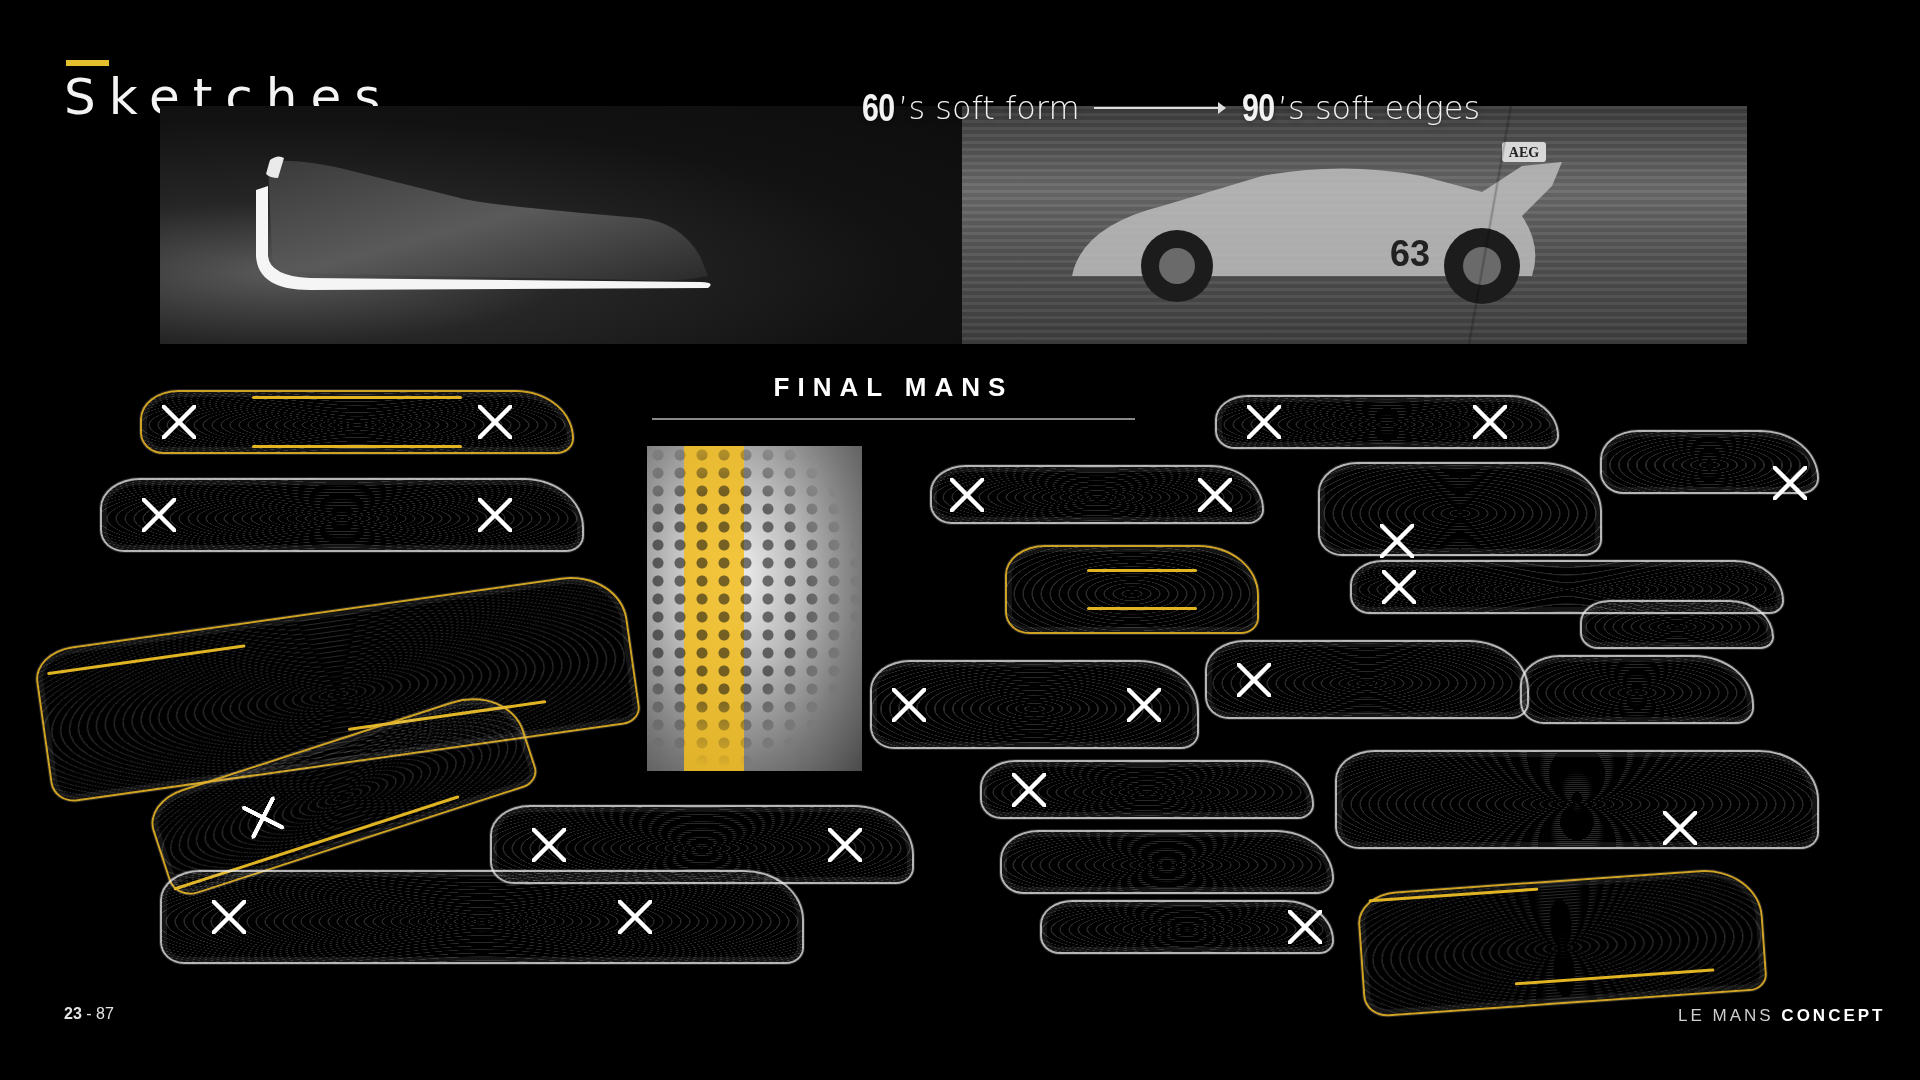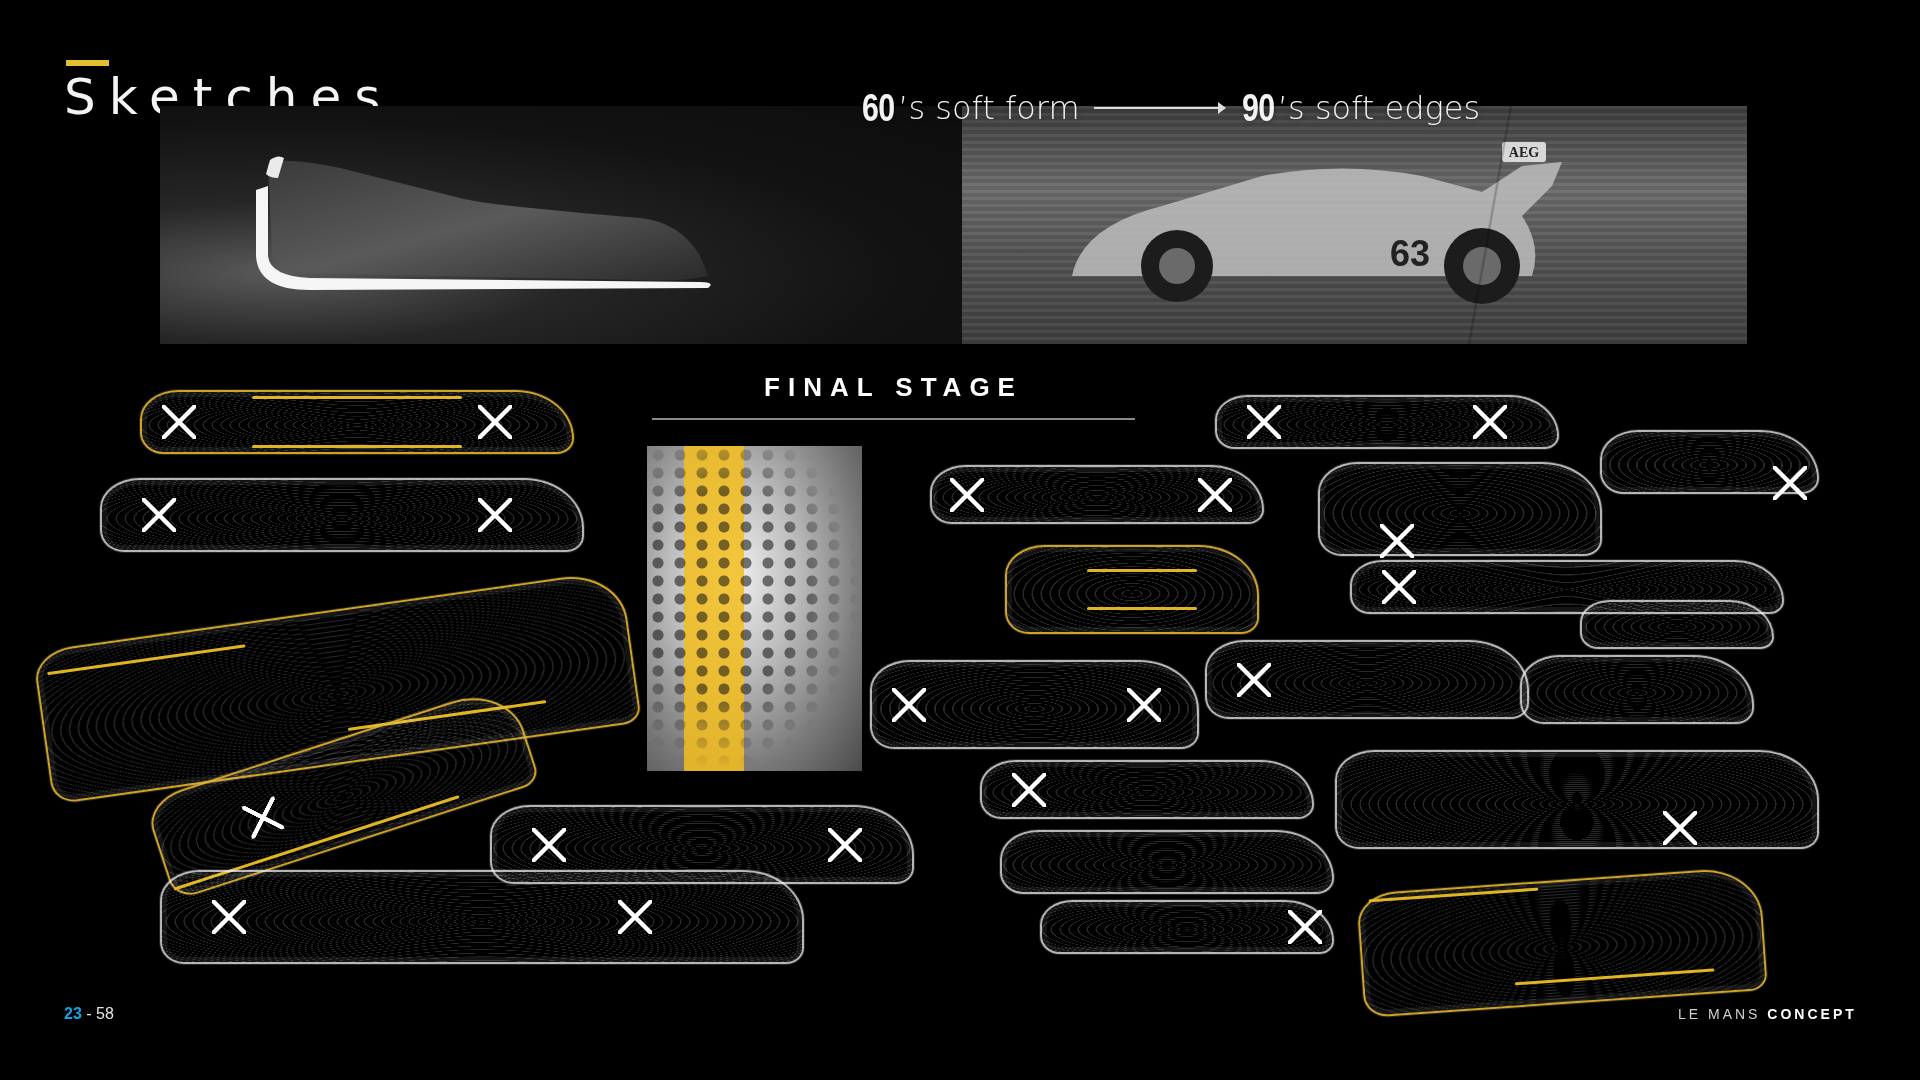"FINAL STAGE" div.abs { text: STAGE -> MANS }
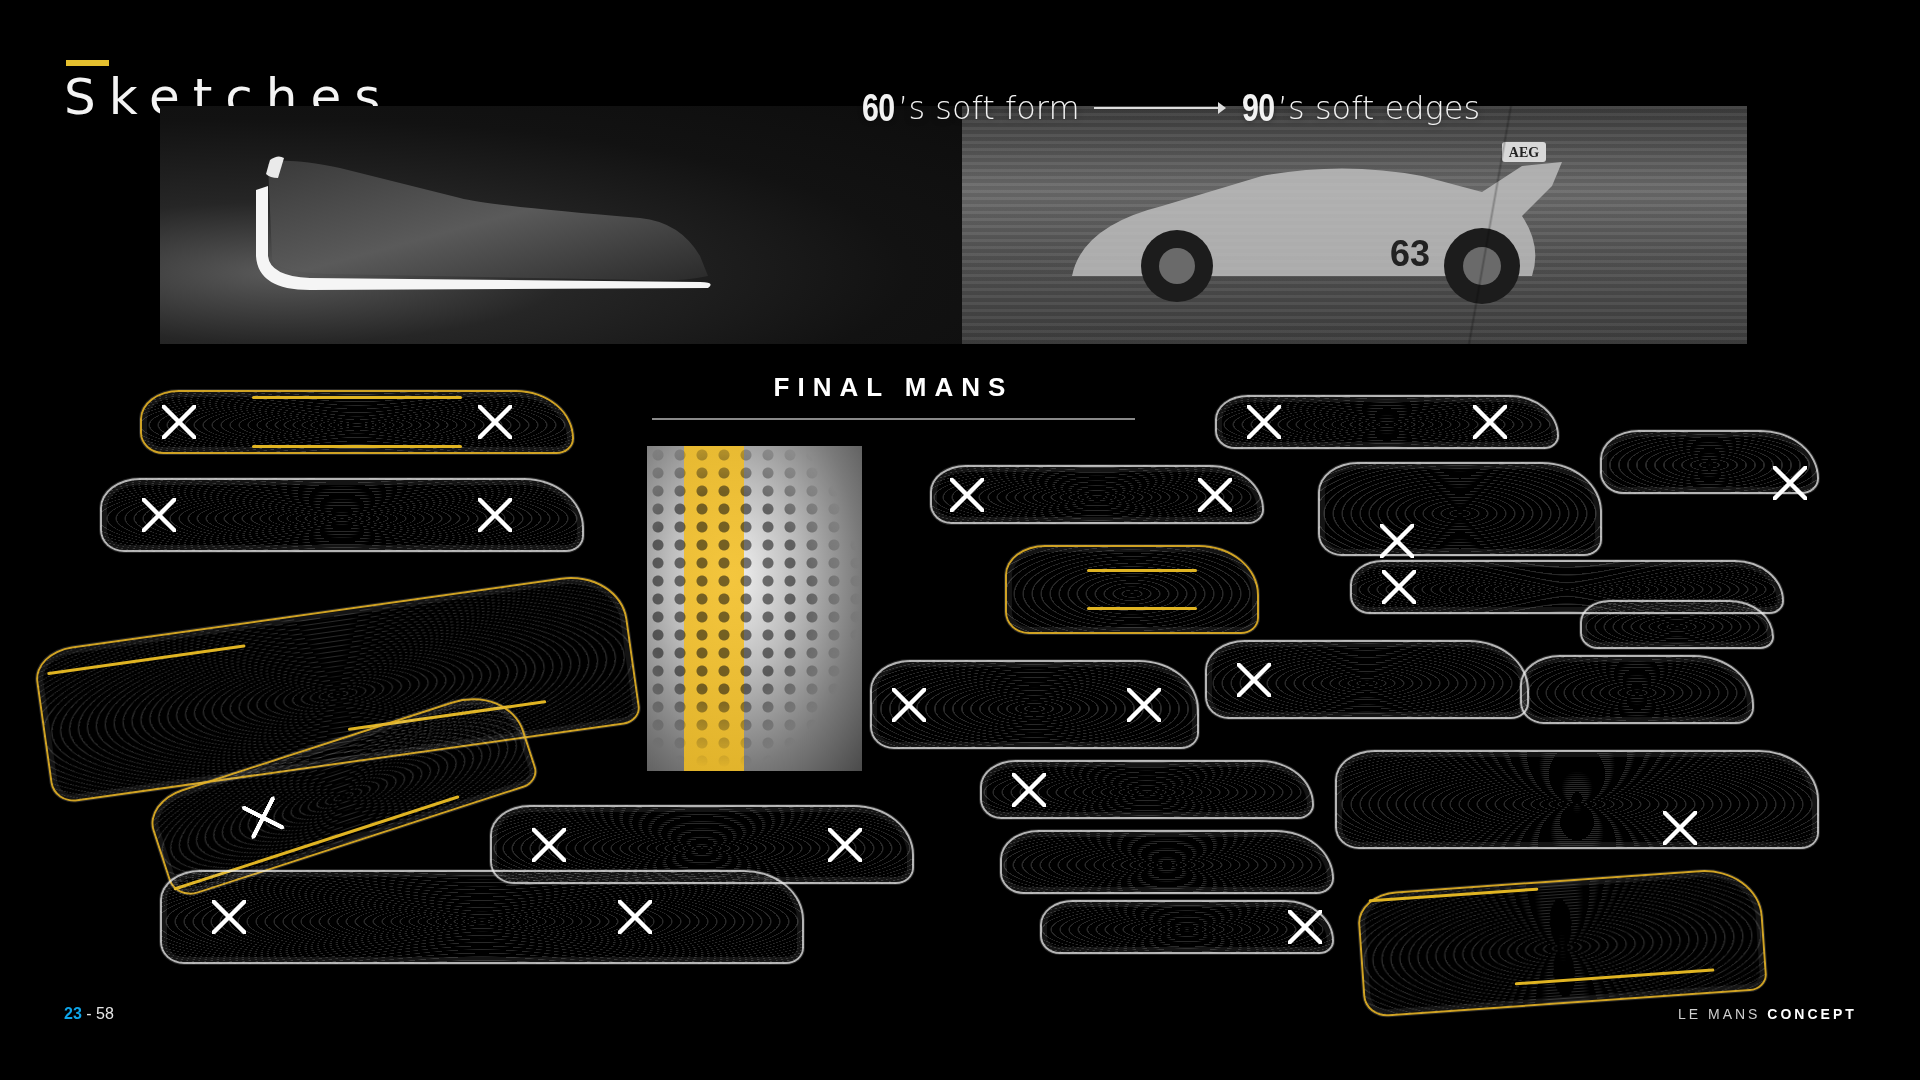"23" .page-num b { color: #0ea5e9 -> #e5e5e5 }
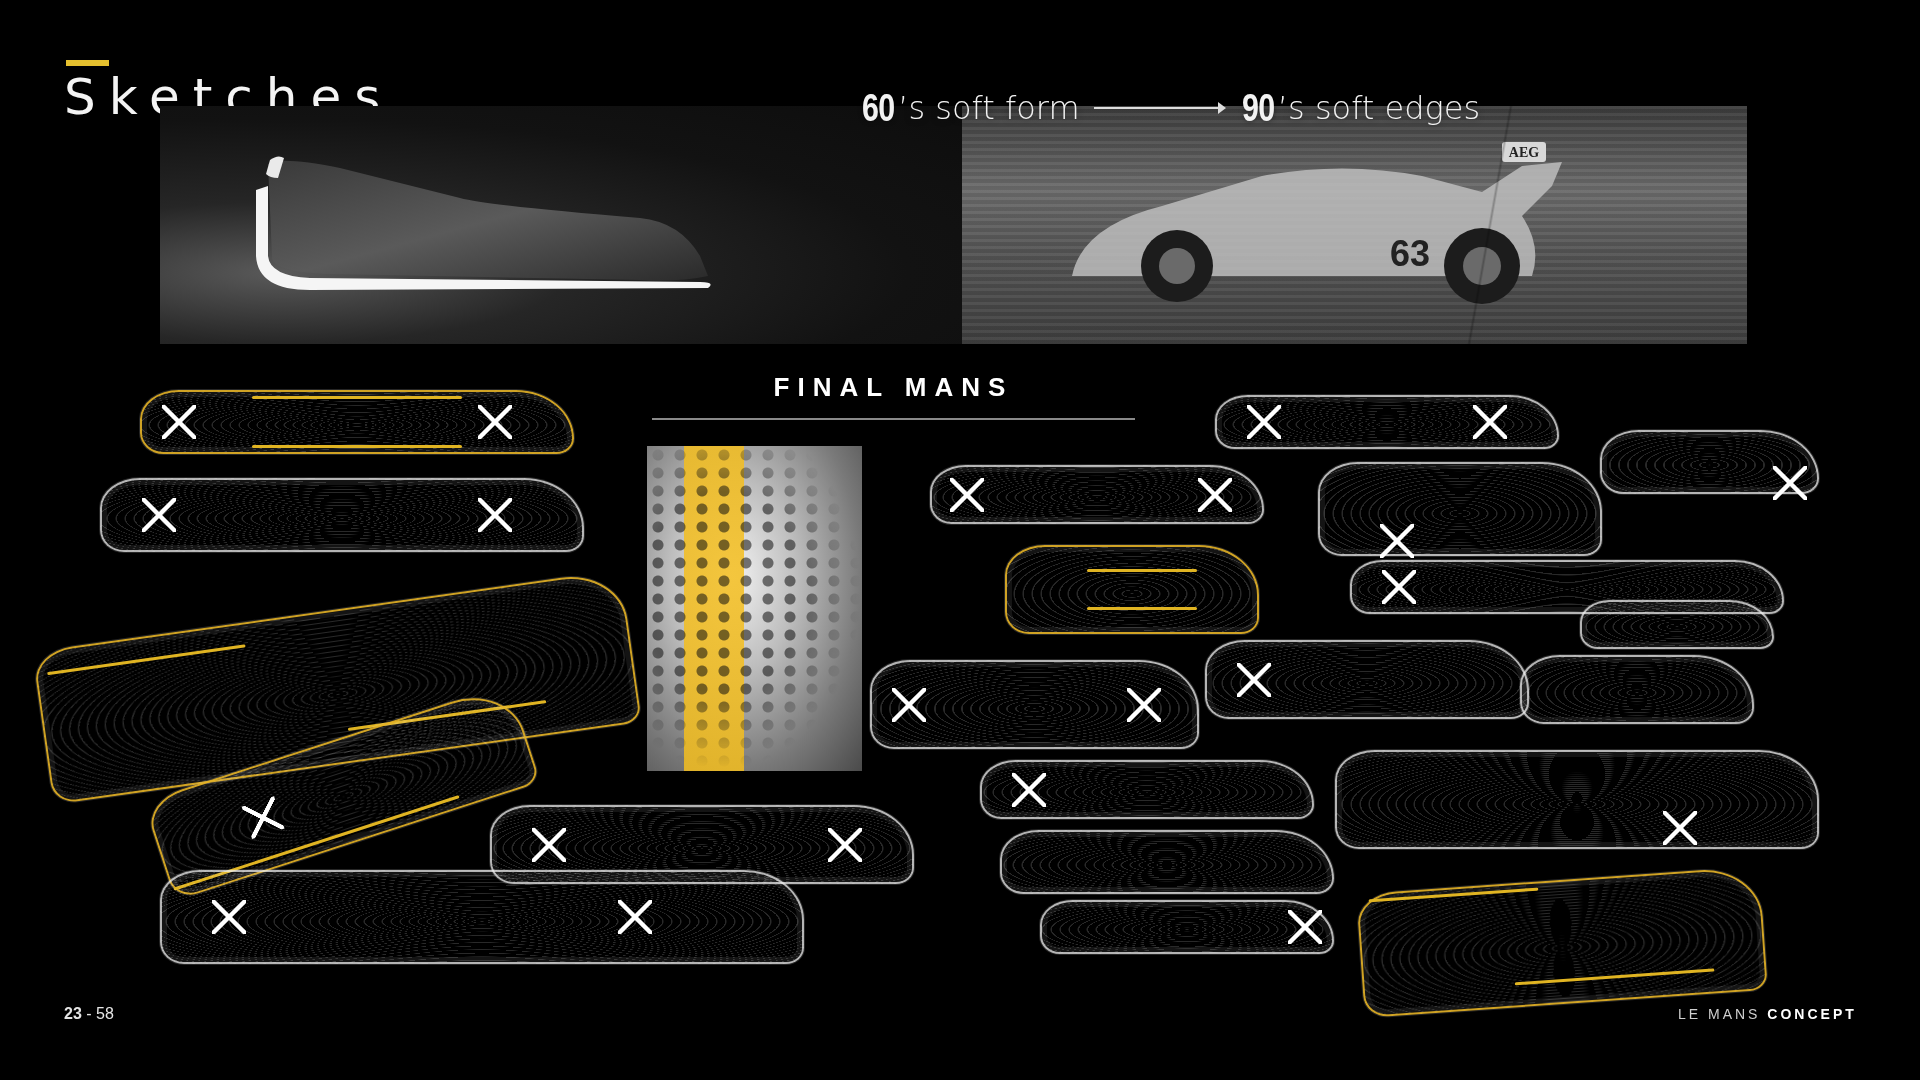"58" span { text: 58 -> 87 }
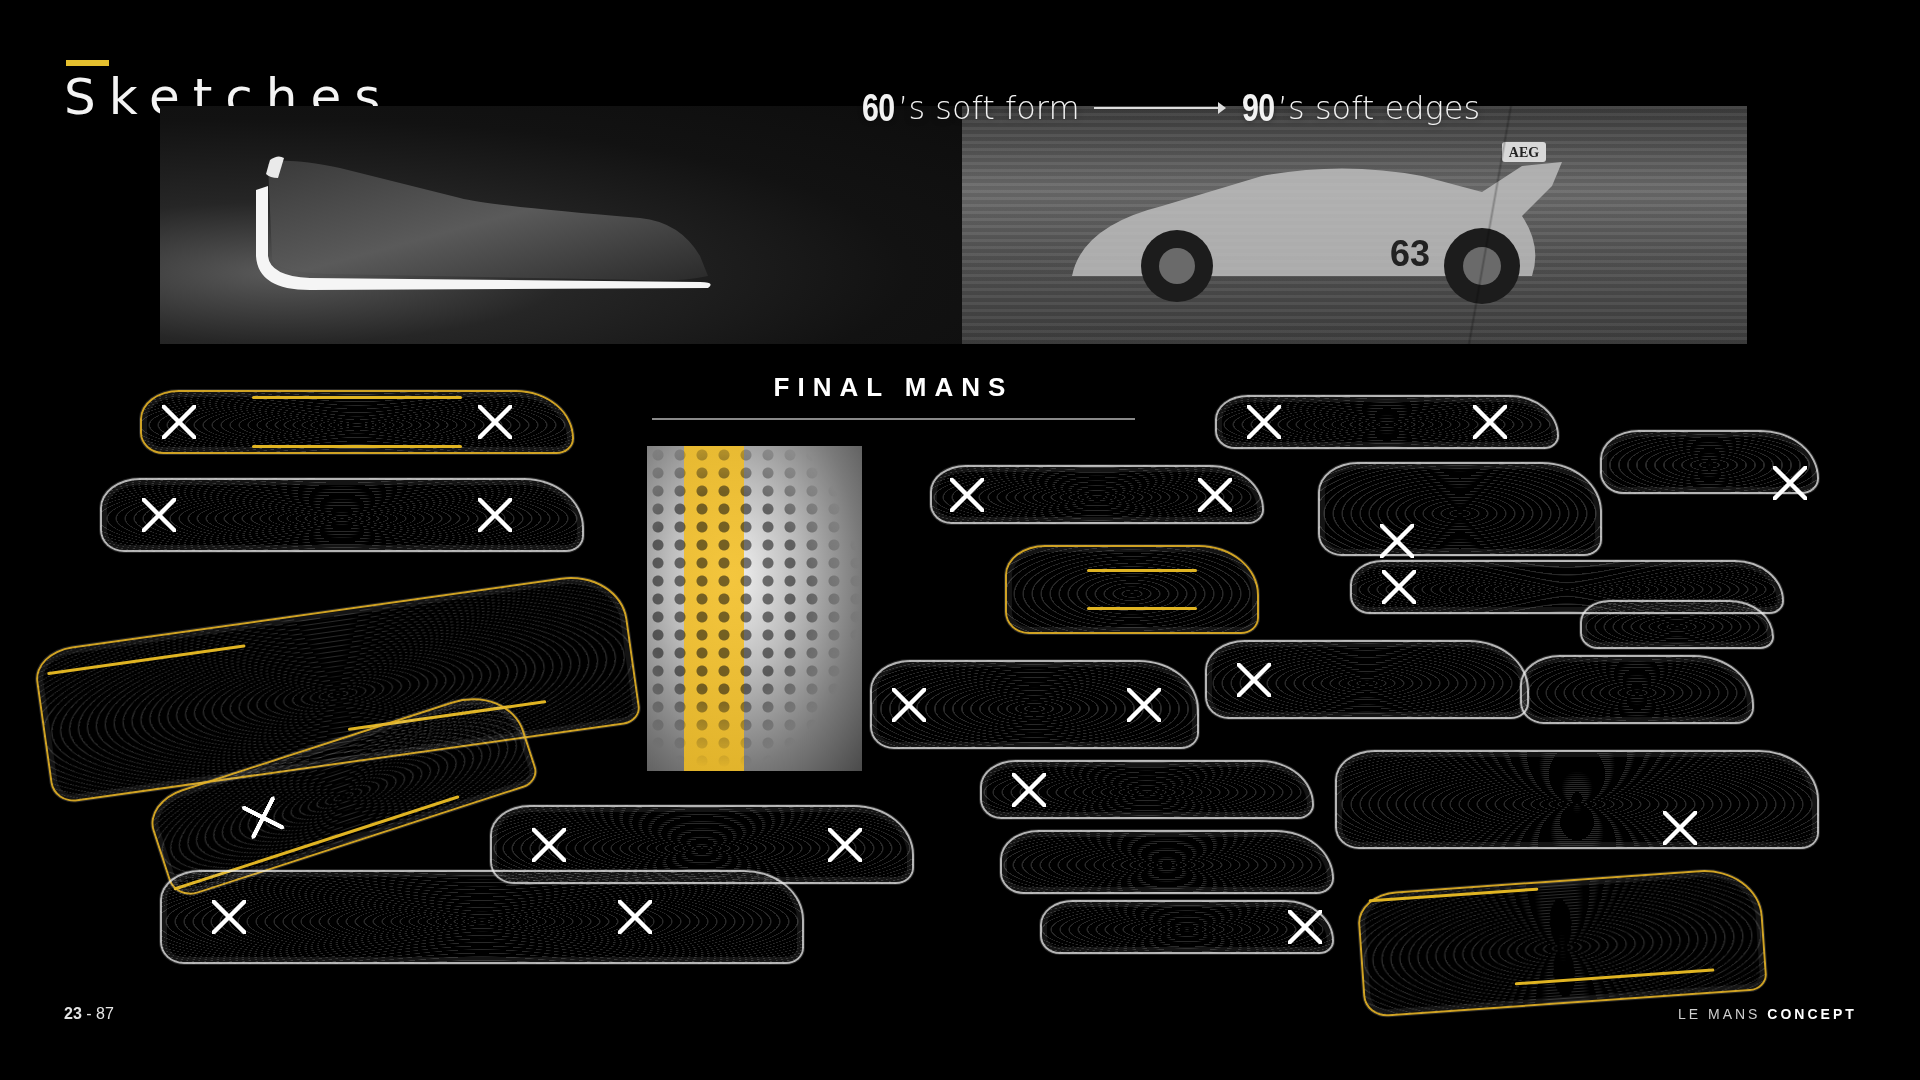"LE MANS CONCEPT" .brand { font-size: 14px -> 17px }
